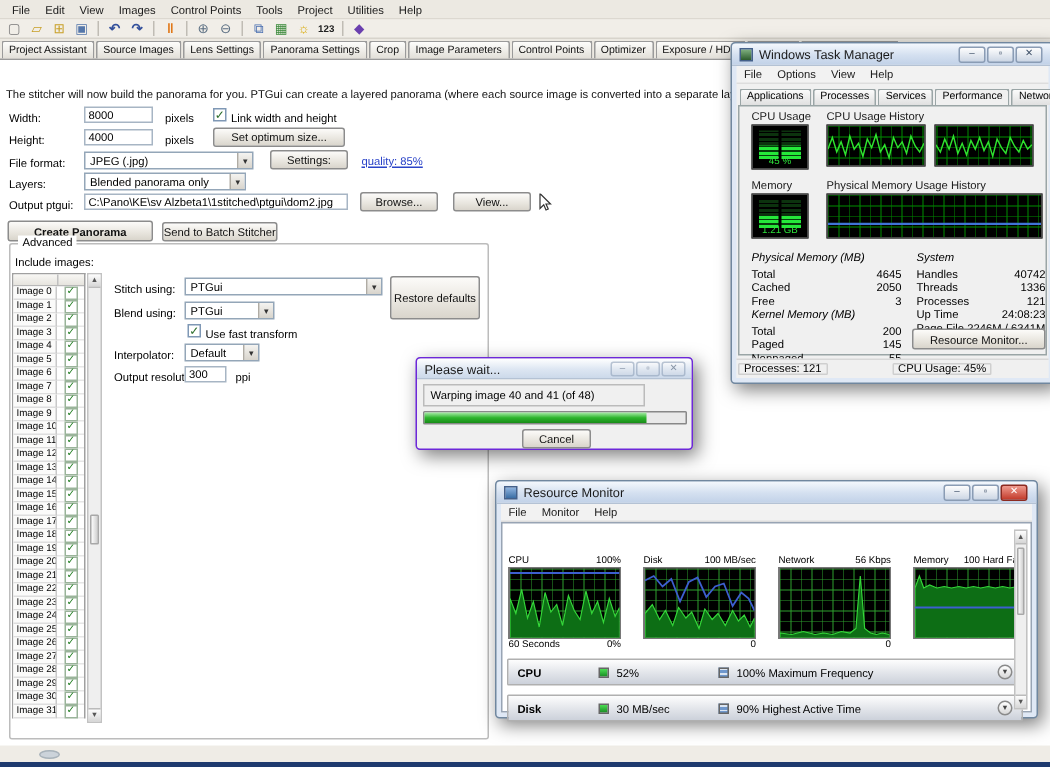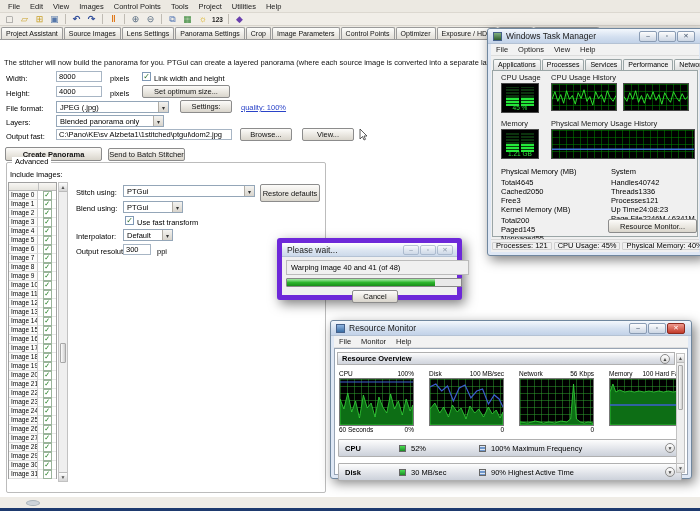"quality: 100%" span.lnk { text: 100% -> 85% }
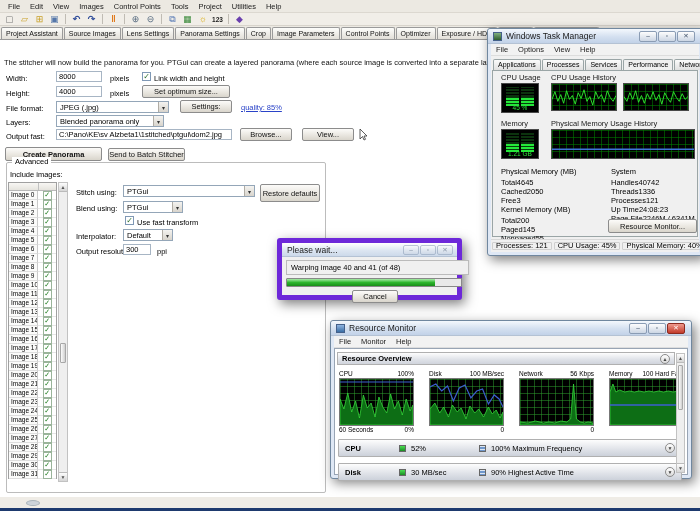"Output fast:" span.lbl { text: fast -> ptgui }
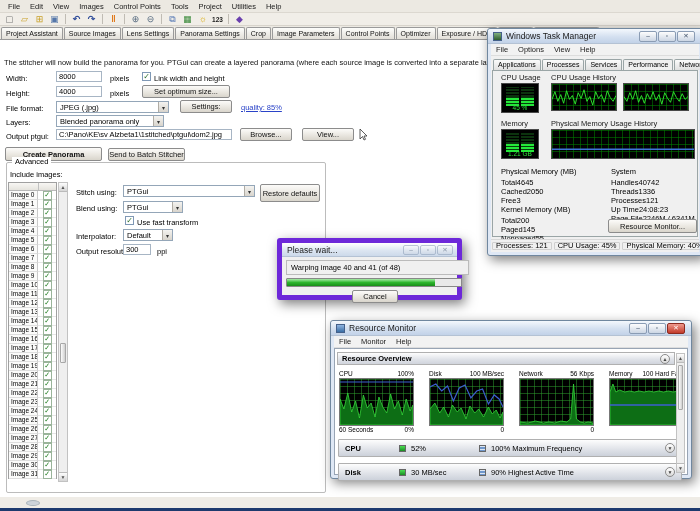"Physical Memory (MB)" .tmgroup .gh { font-style: none -> italic }
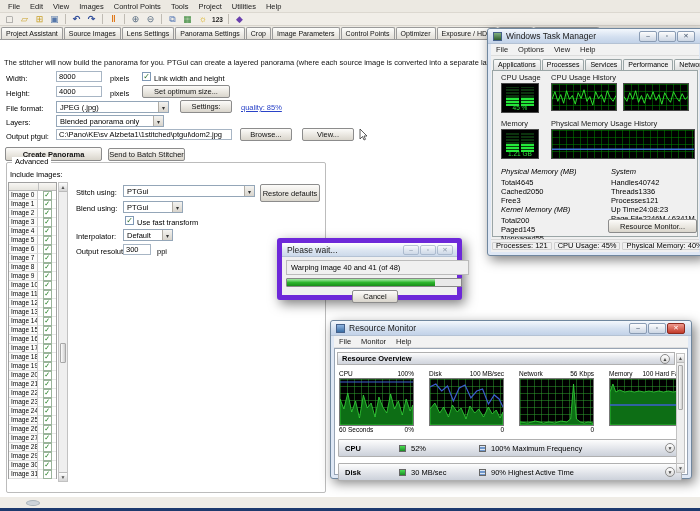"Total" .tmrow { justify-content: flex-start -> space-between }
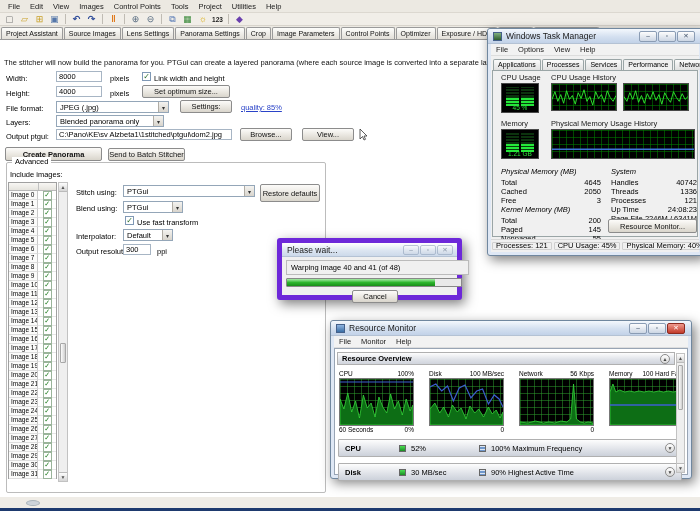"Restore defaults" span.btn { height: 18px -> 29px }
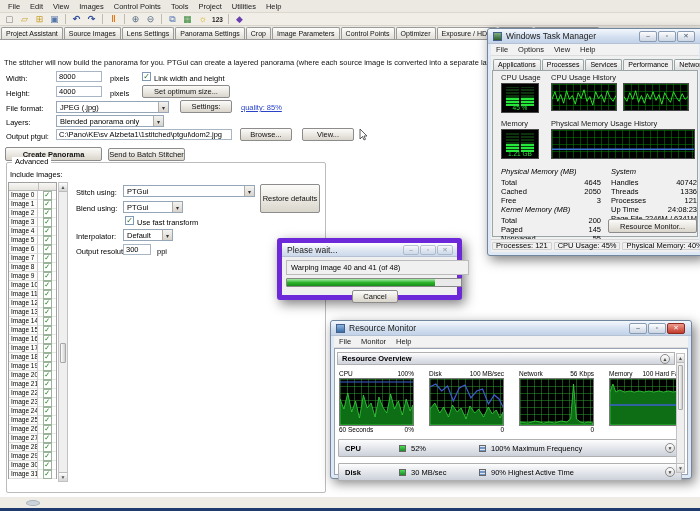"Please wait..." .dlg { border: 5px solid #6d28d9 -> 1px solid #6d28d9 }
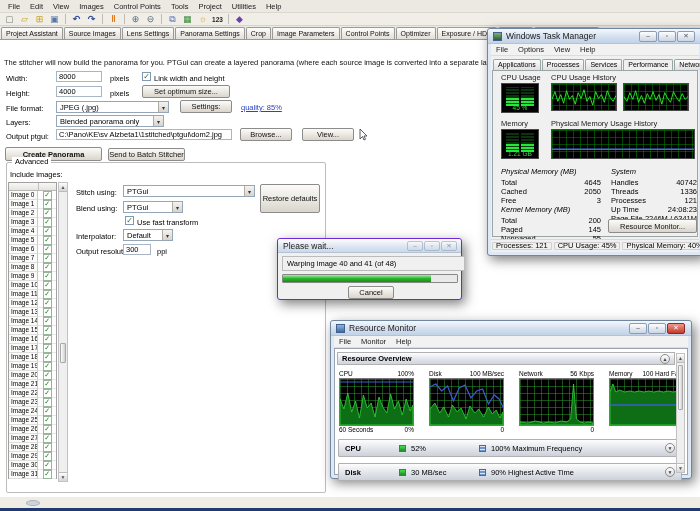"Processes: 121" .tm-status { gap: none -> 41px }
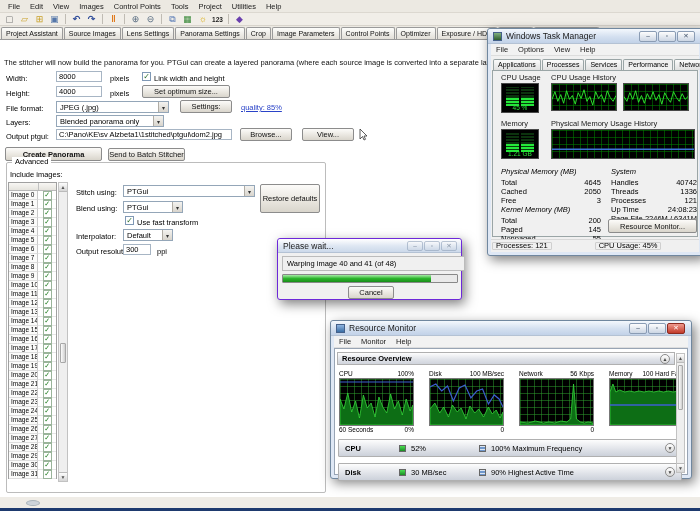"Warping image 40 and 41" .dmsg { width: 183px -> 148px }
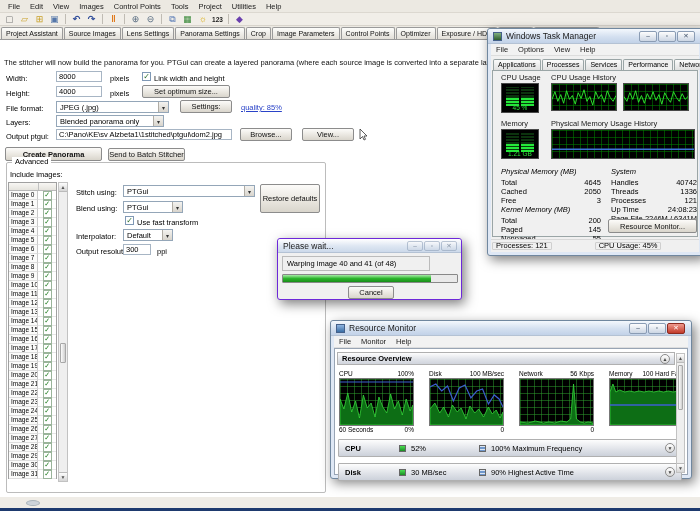"Resource Overview" div.ovbar { html: <div> <span>Resource Overview</span> <span></span> </div> -> none }
